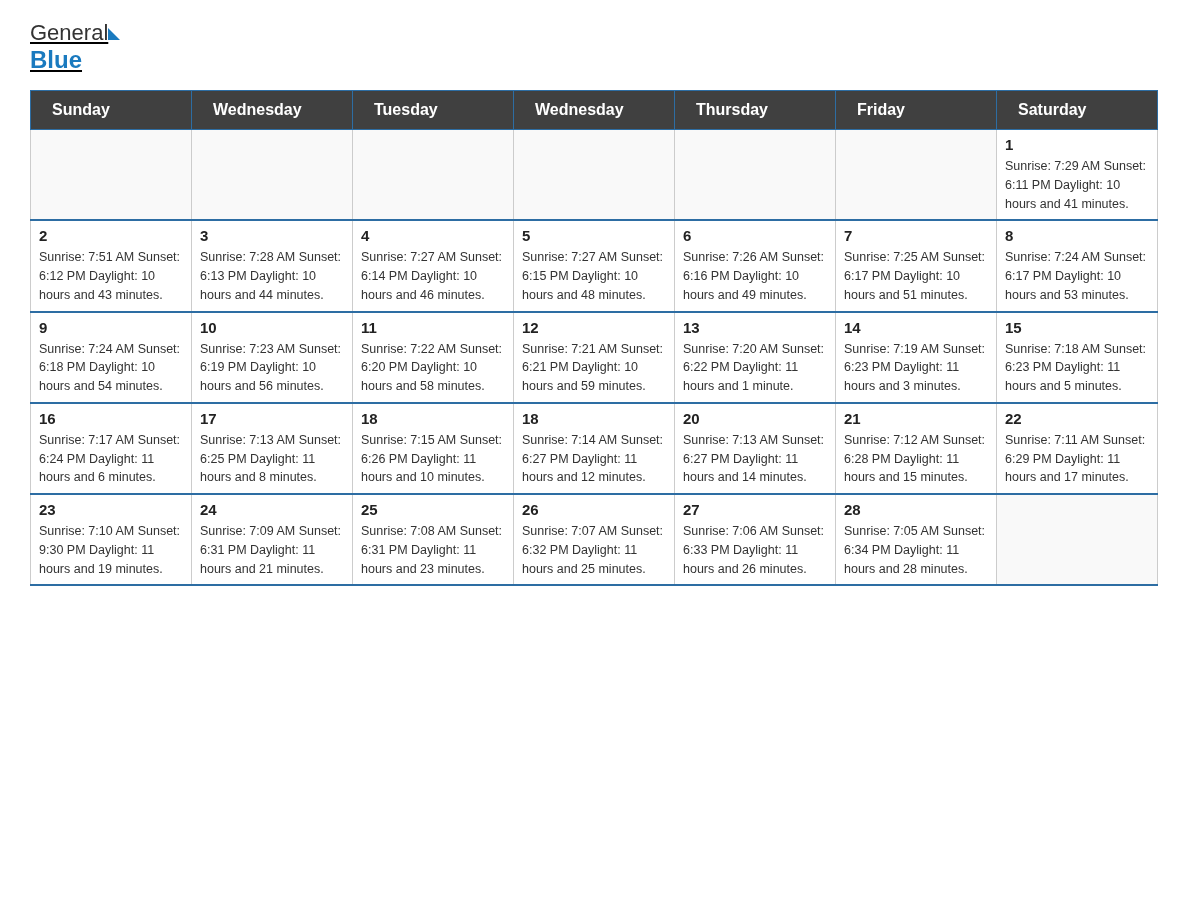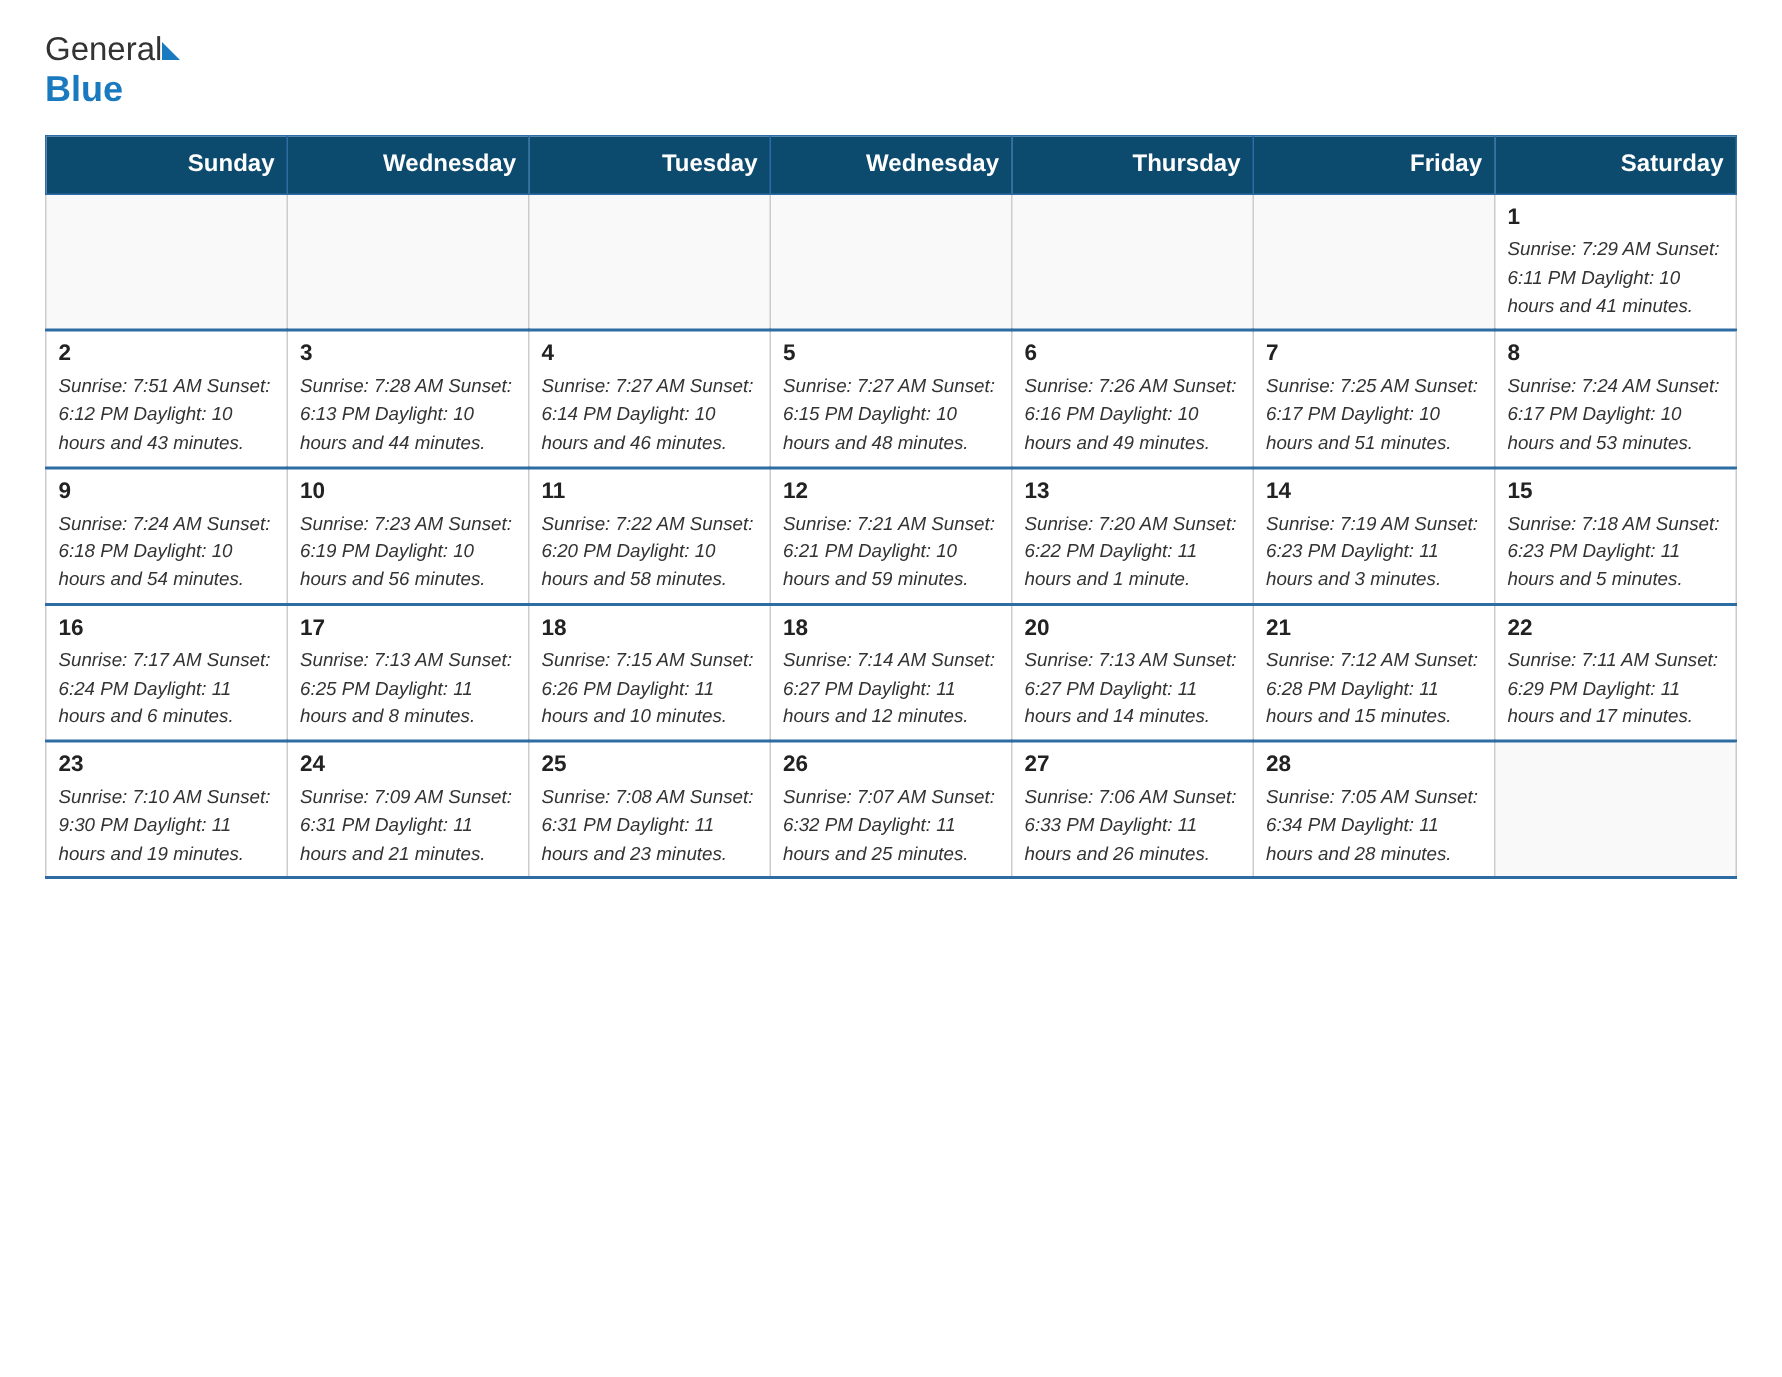"General" div { text-decoration: none -> underline }
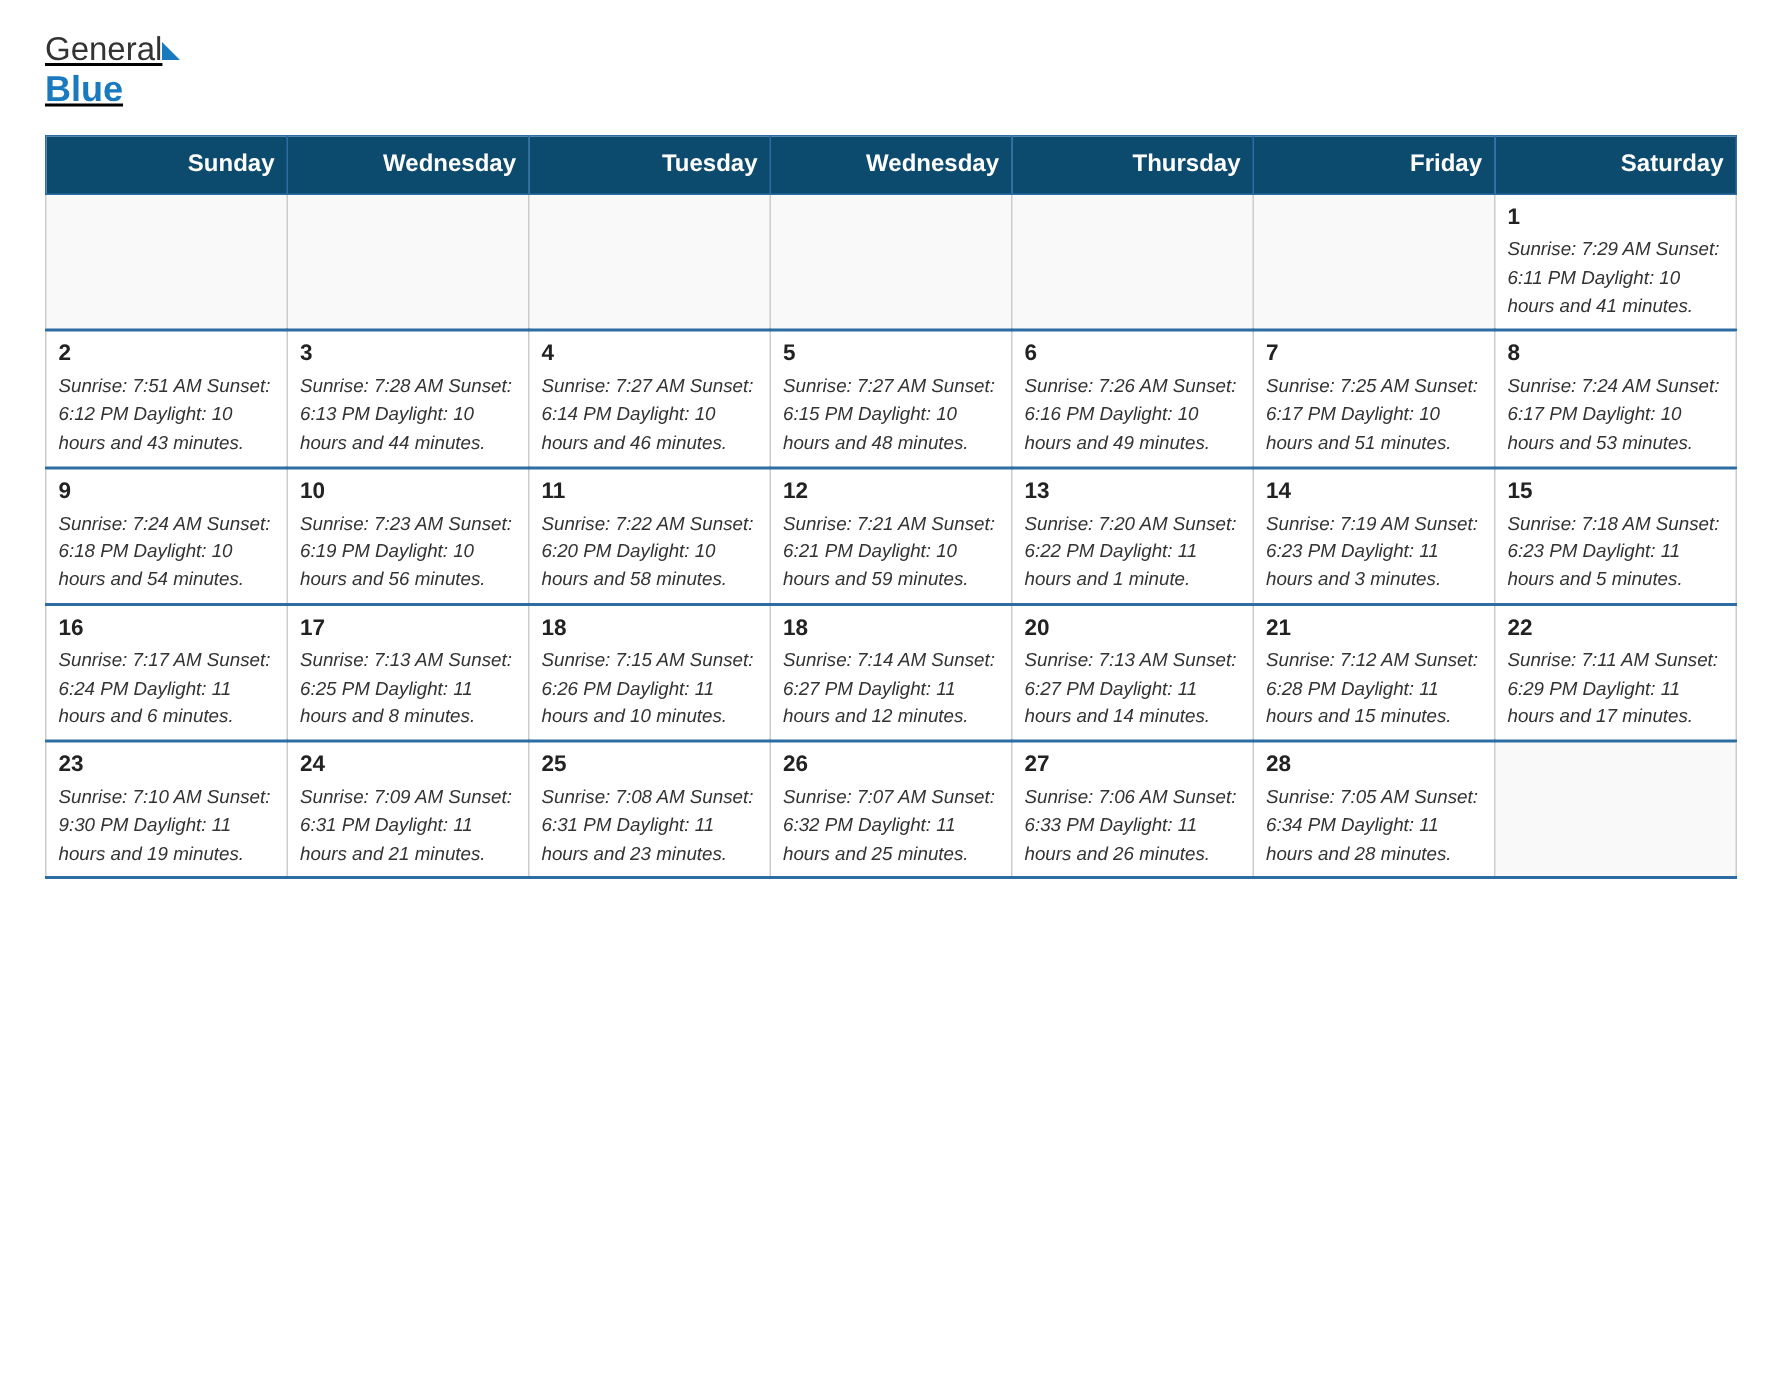"Sunday" .calendar thead th { background: #0c4a6e -> #404040; padding: 10px 8px -> 10px 21px; text-align: right -> left }
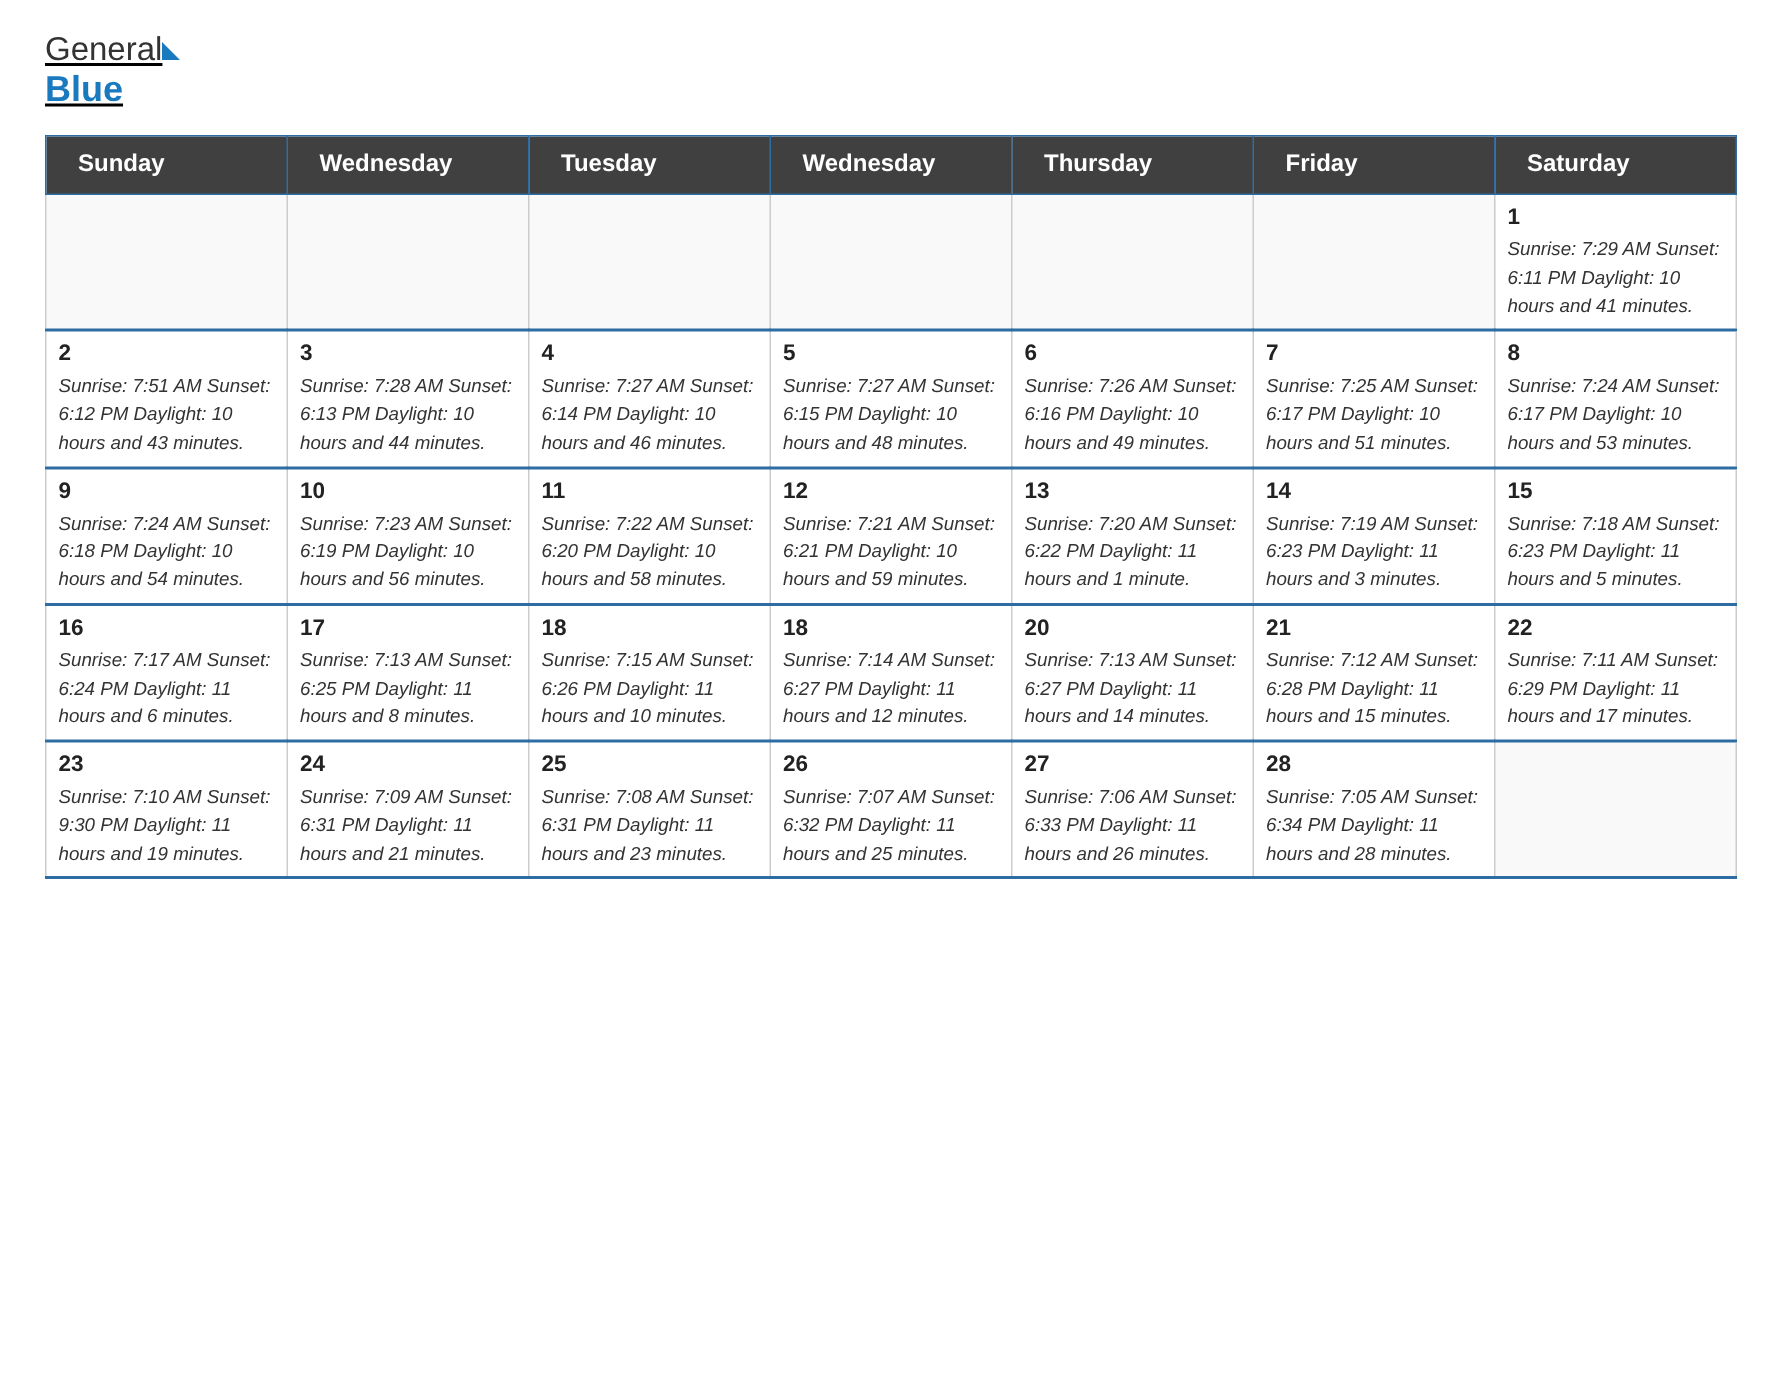"Sunrise: 7:29 AM Sunset: 6:11" .day-info { font-style: italic -> none }
